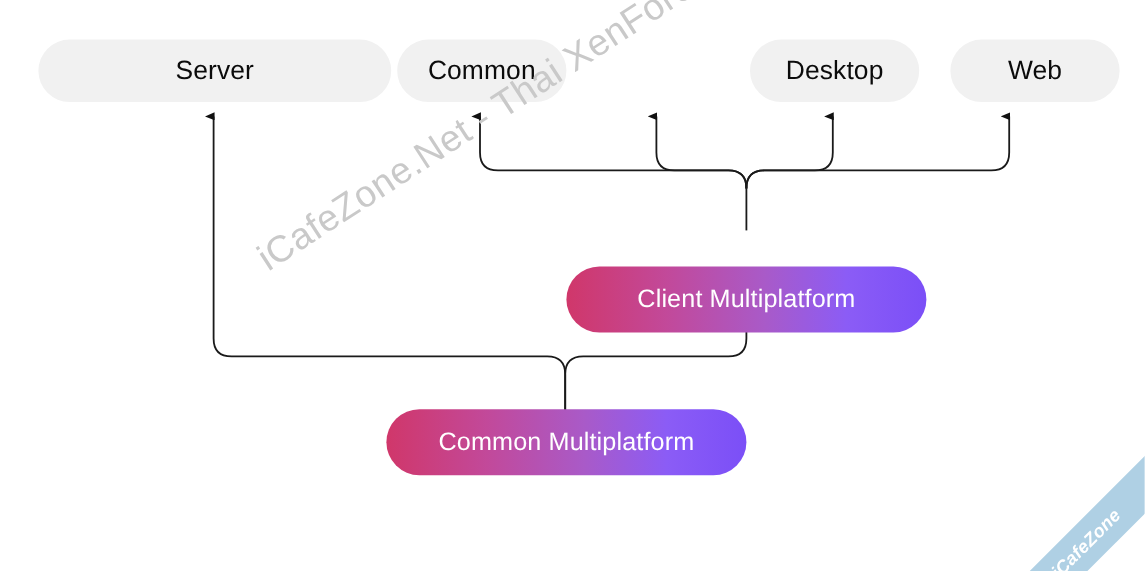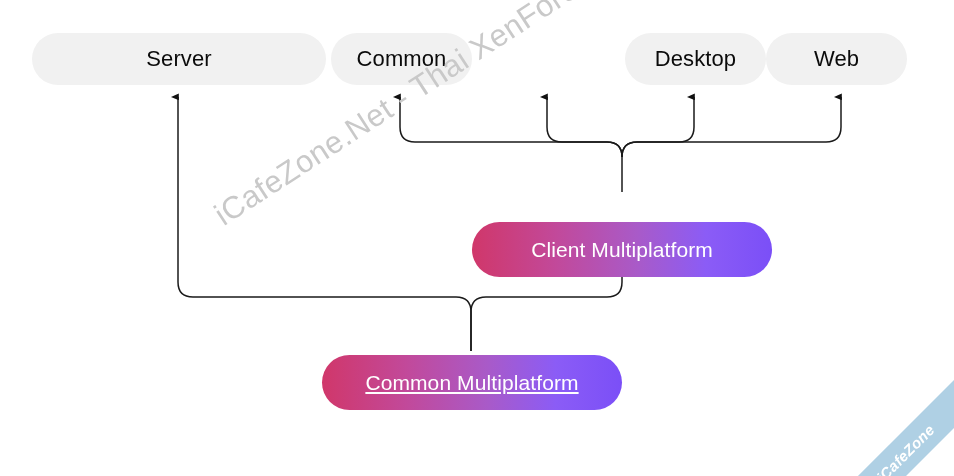"Web" #pill-web { left: 766px -> 792px }
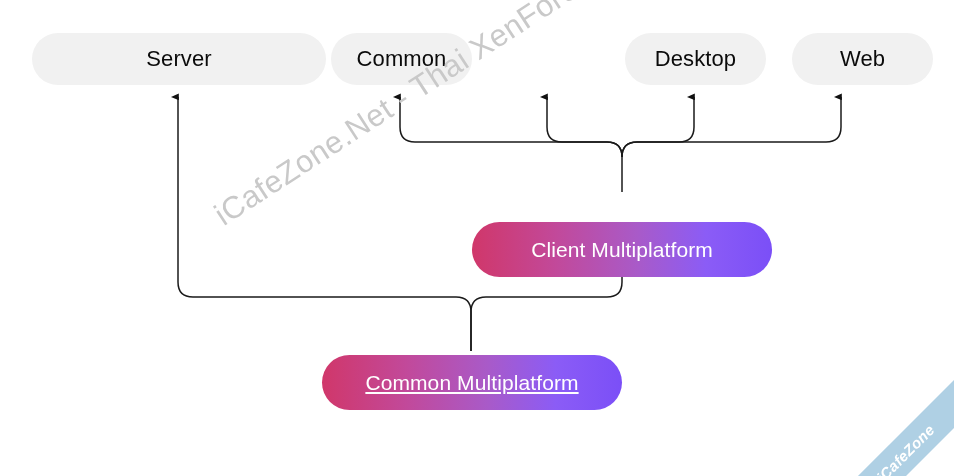"Common Multiplatform" #pill-common { text-decoration: underline -> none; top: 355px -> 341px }
